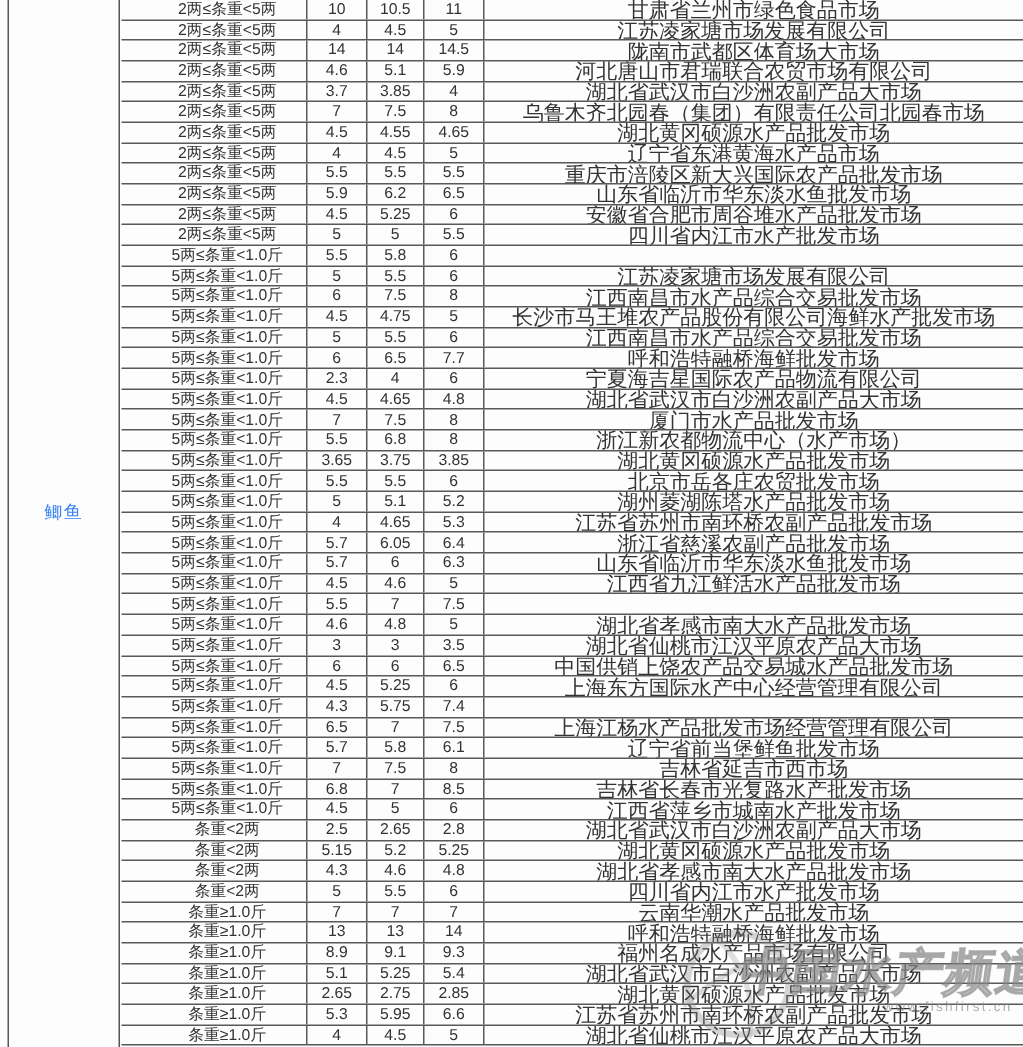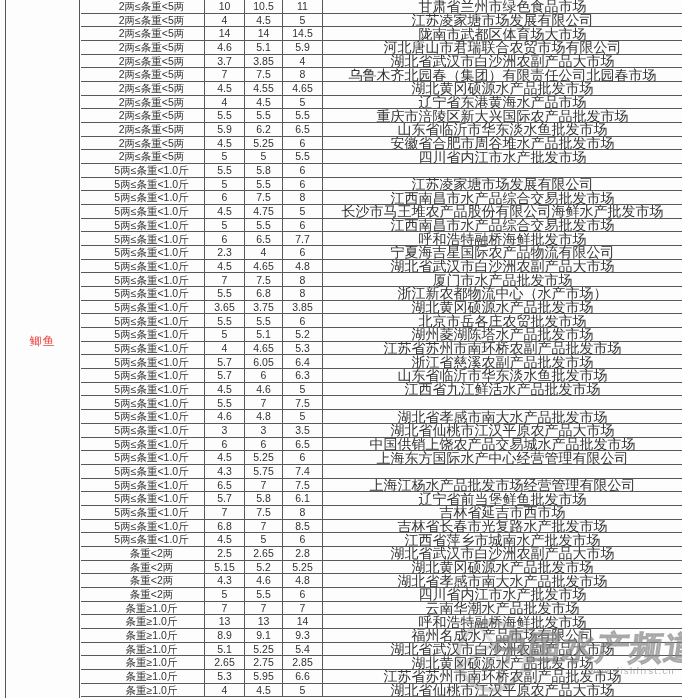"鲫鱼" .species-col { color: #ef4444 -> #3b82f6 }
